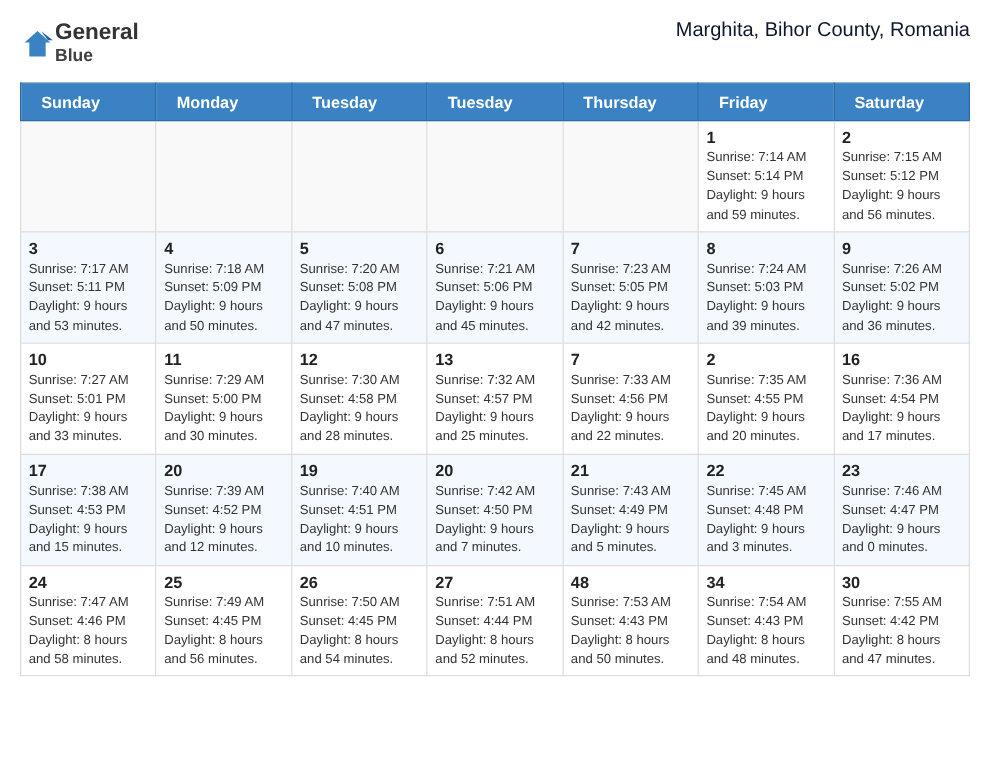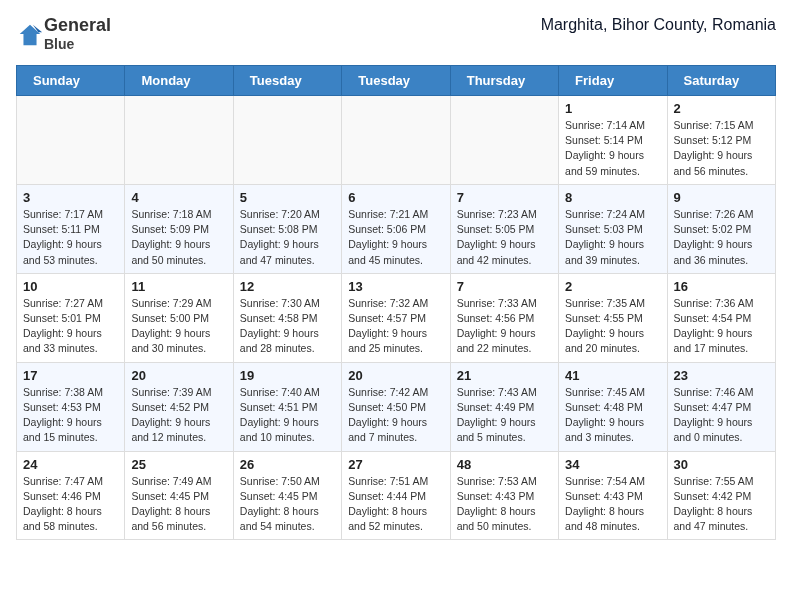"41" span.day-number { text: 41 -> 22 }
